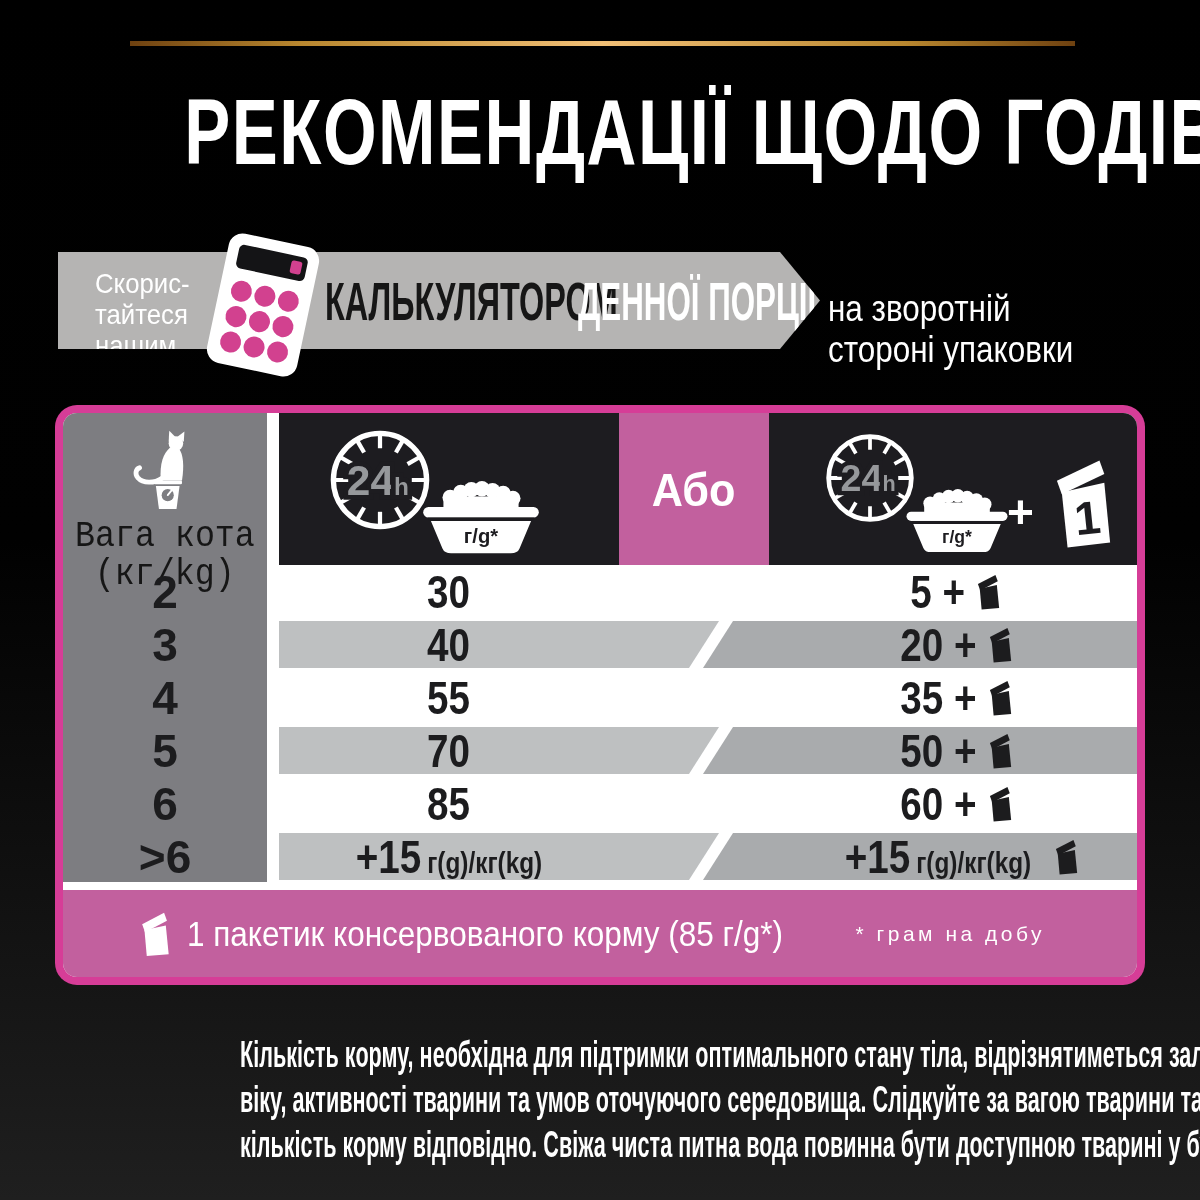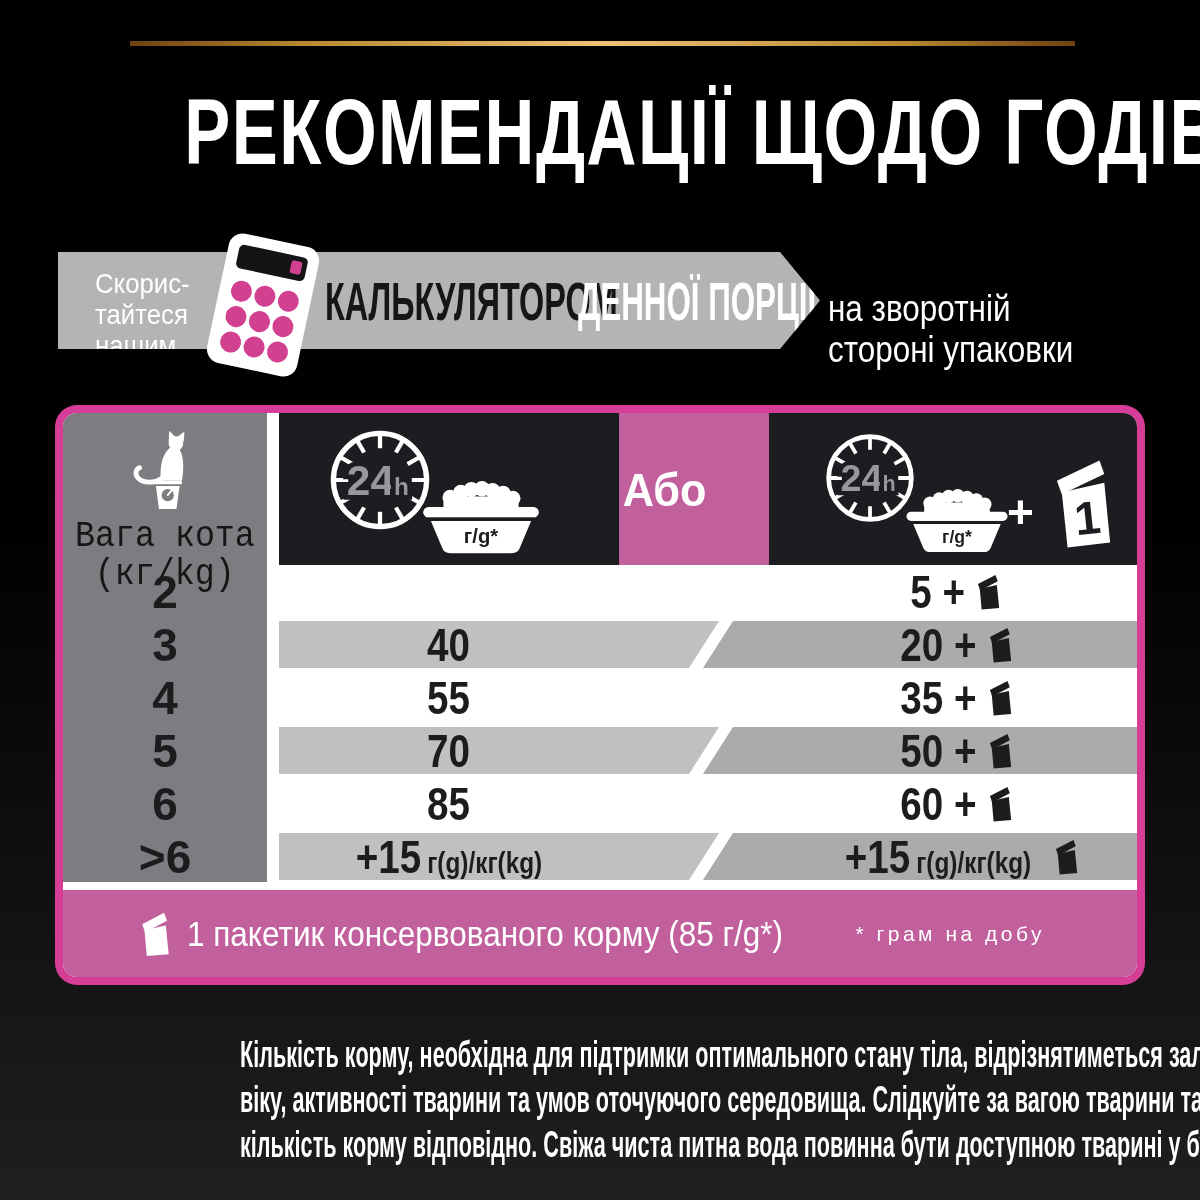"Або" .hdr-or { justify-content: flex-start -> center }
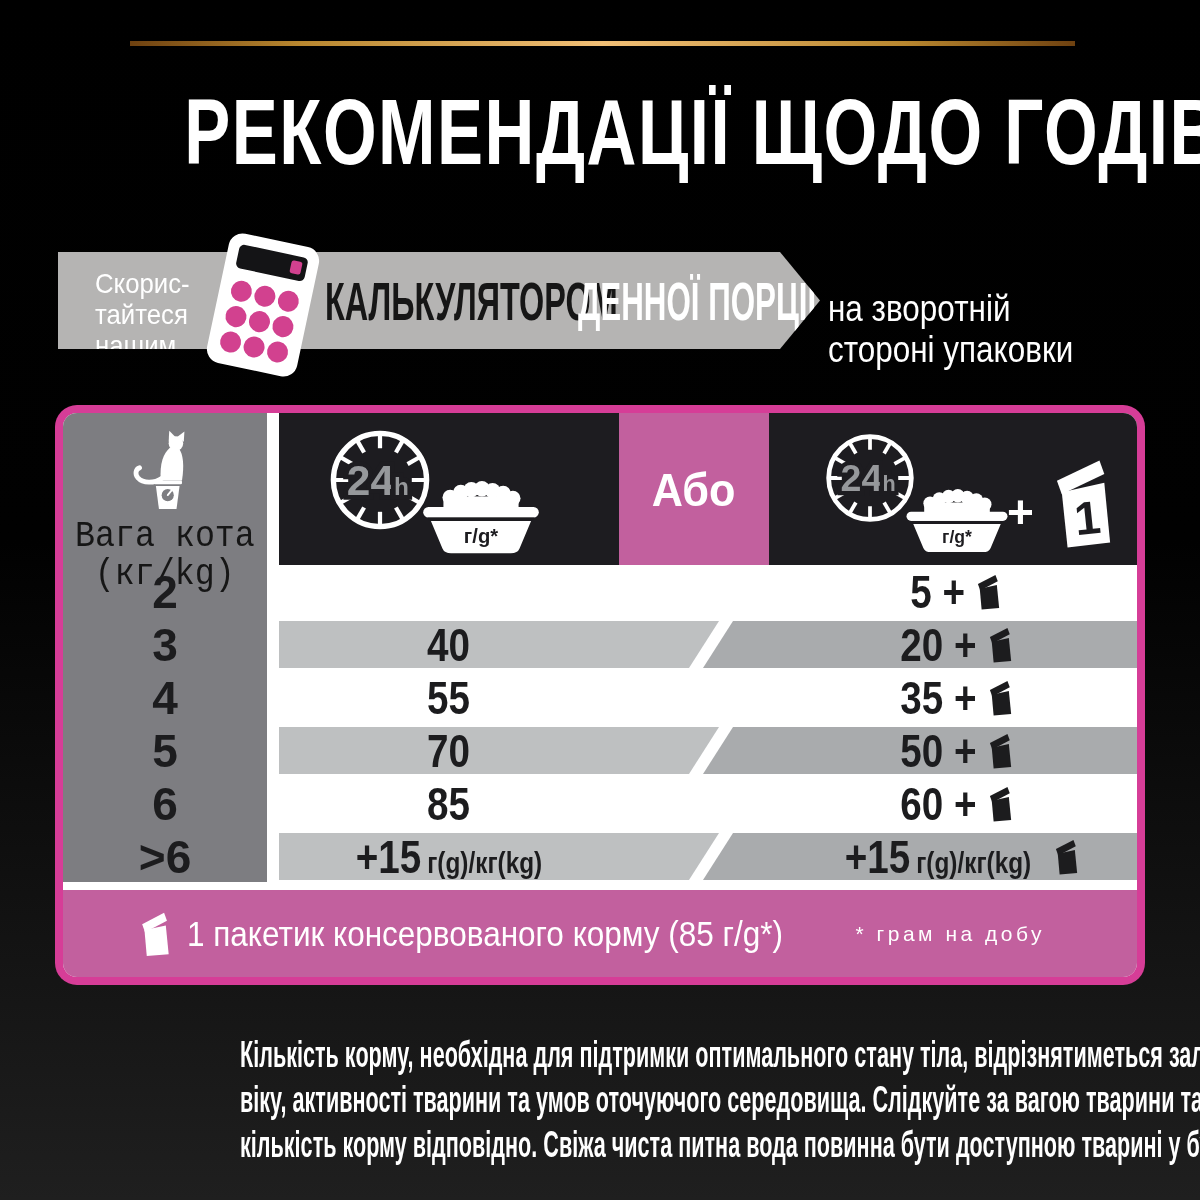"30" div.cell { html: none -> <div> <span> <span>30</span> </span> </div> }
